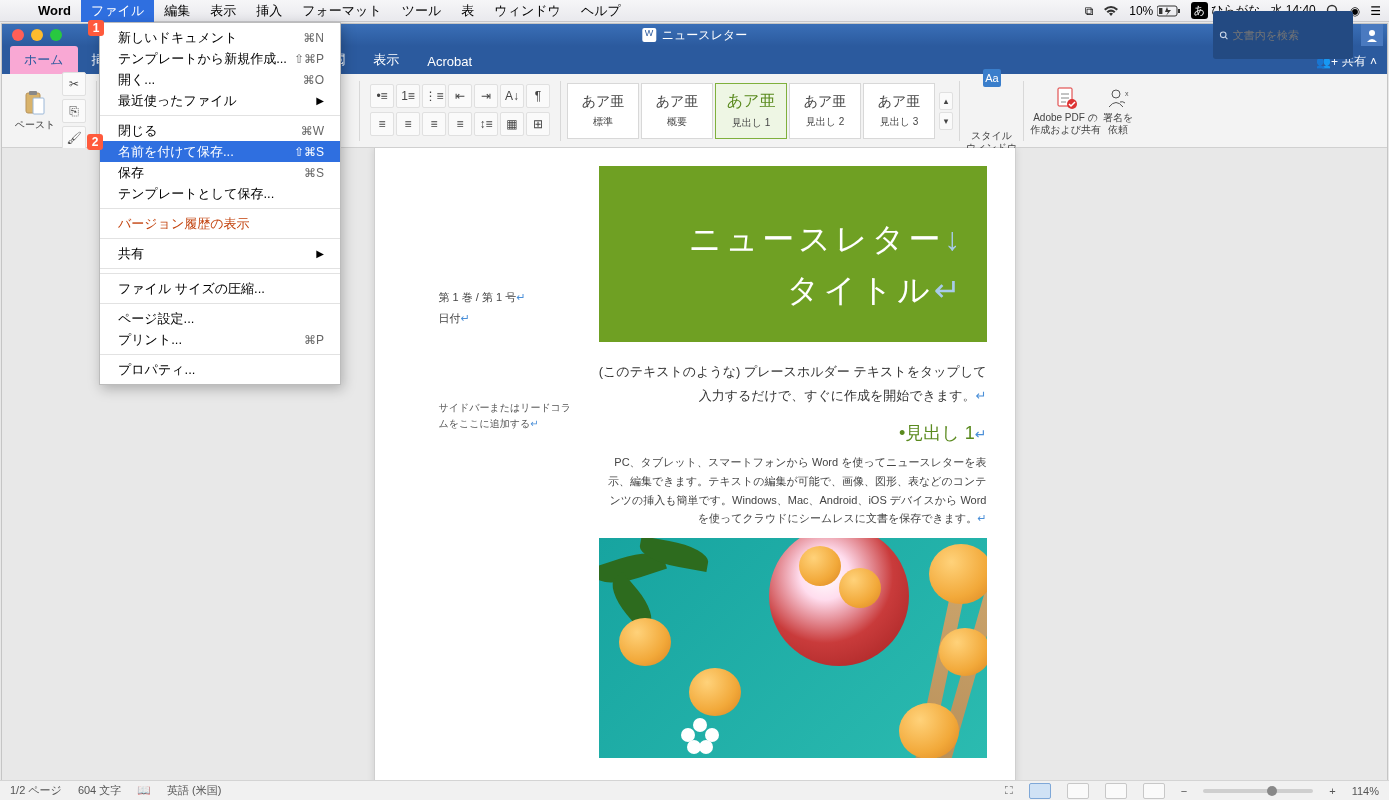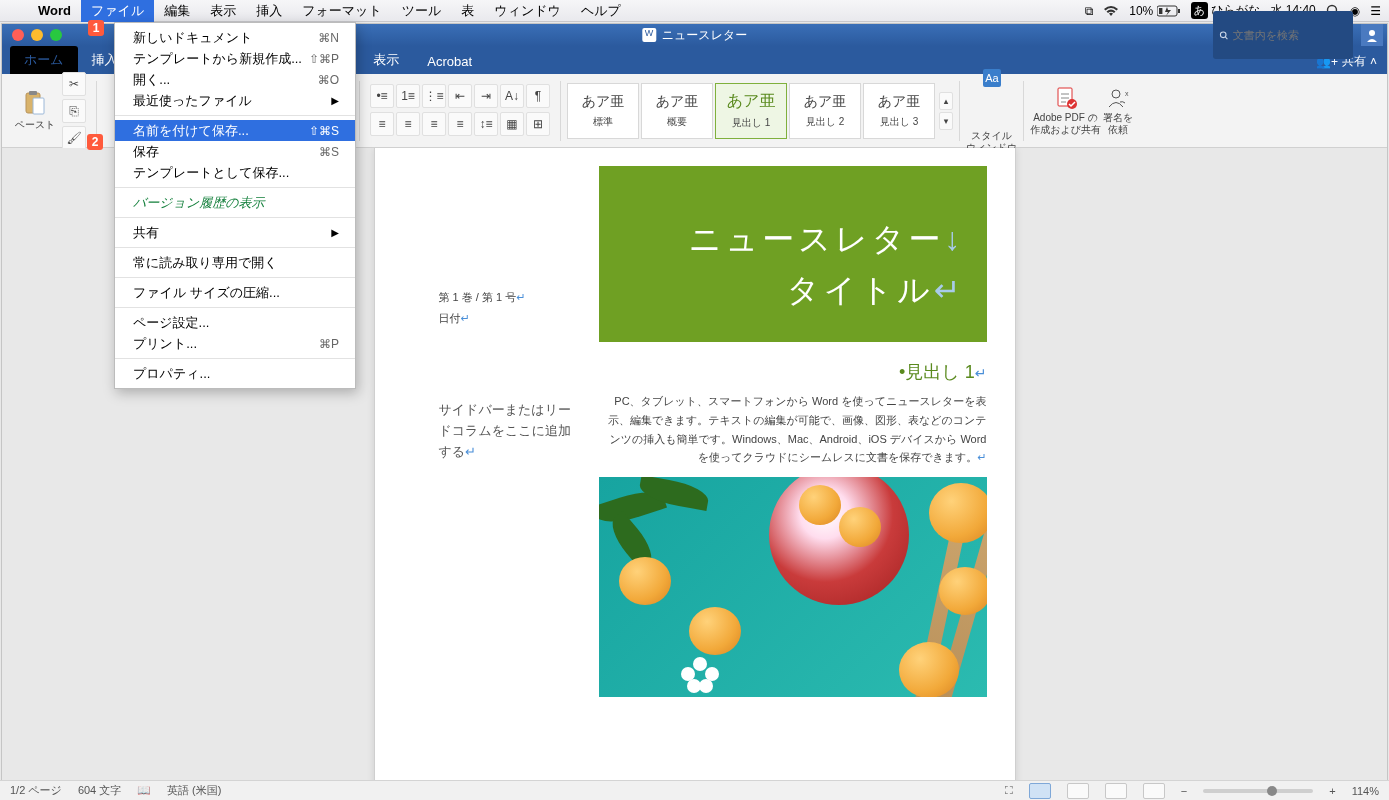"新しいドキュメント" .dropdown { left: 114px -> 99px }
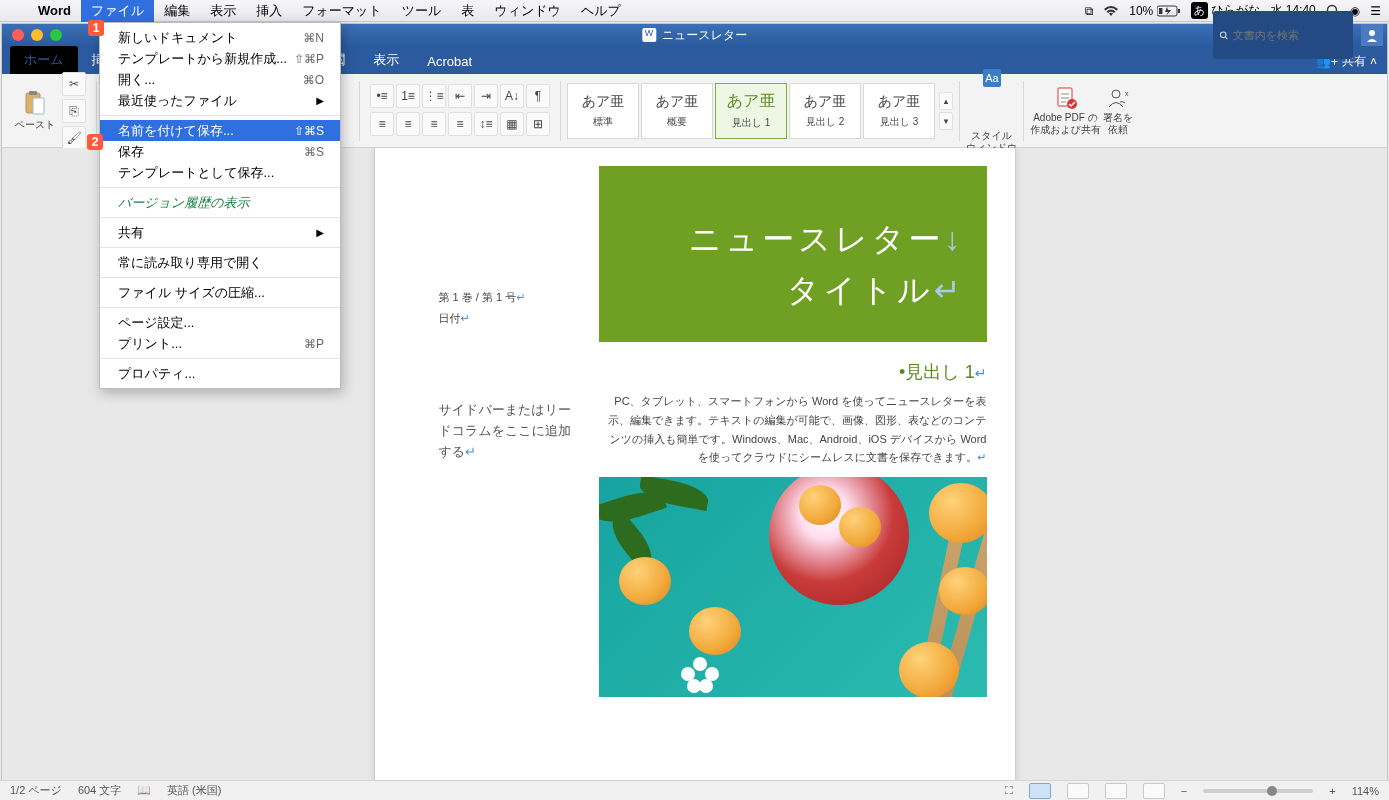"ホーム" .ribbon-tabs .tab.active { background: #000000 -> #f9a8d4 }
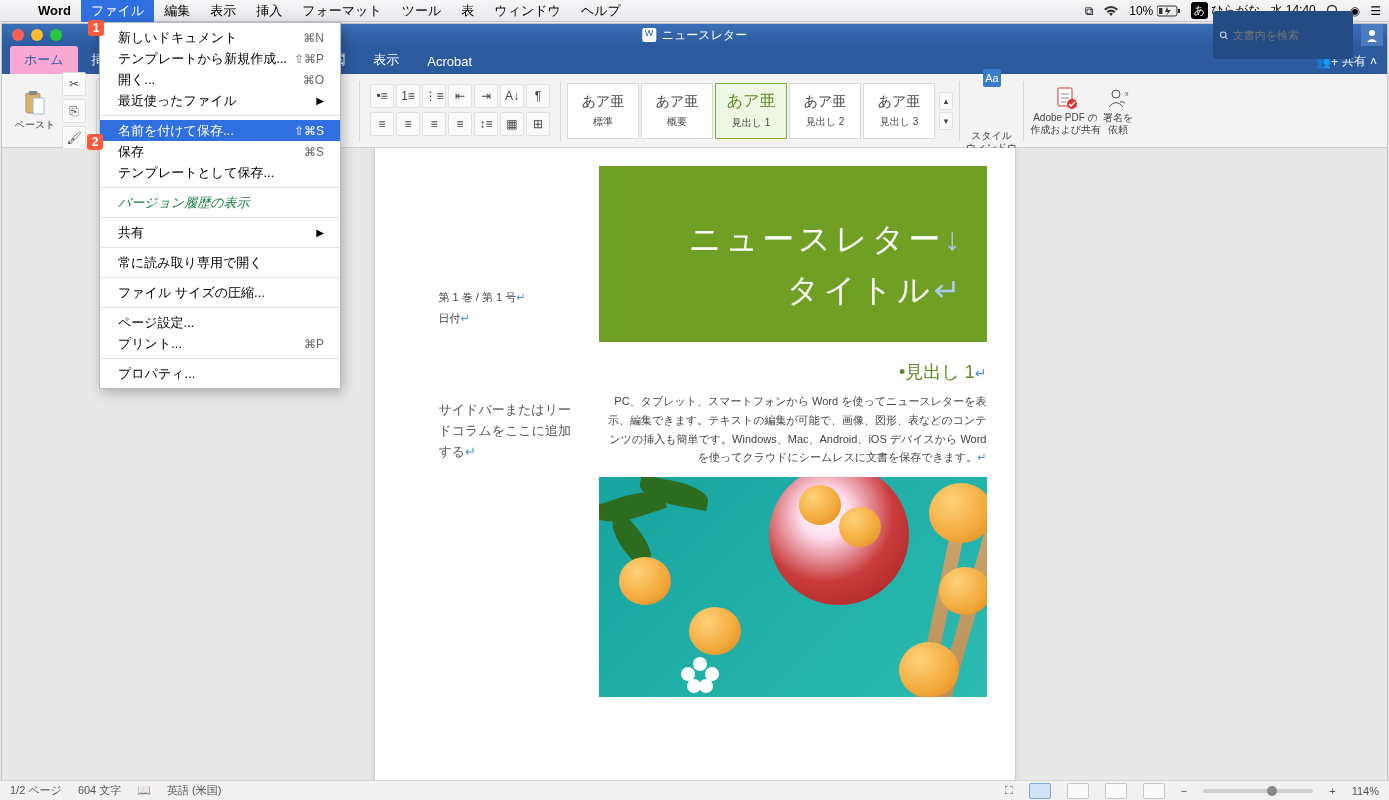"閉じる" div.item { html: none -> <div> <span>閉じる</span> <span>⌘W</span> </div> }
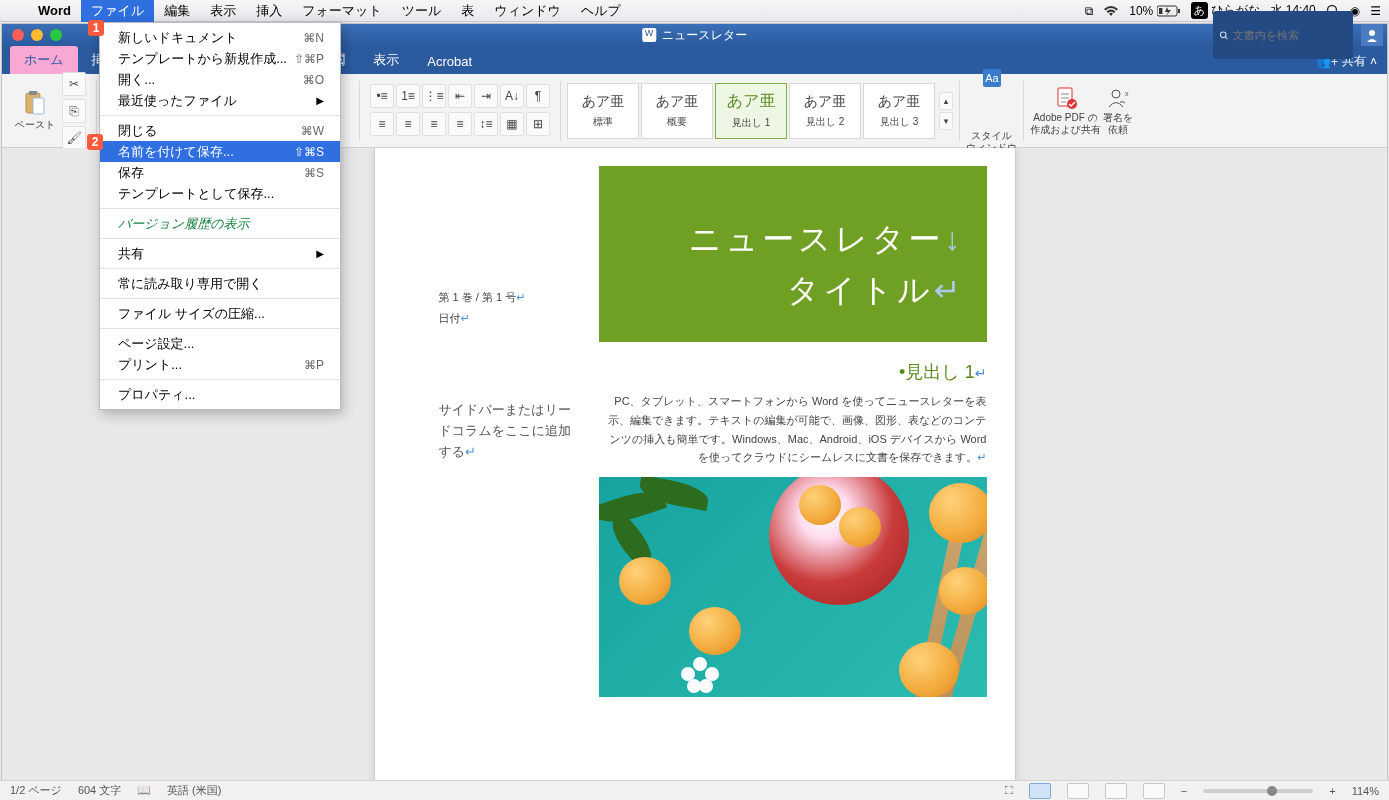"バージョン履歴の表示" .dropdown .item.disabled { color: #15803d -> #c2410c; font-style: italic -> none }
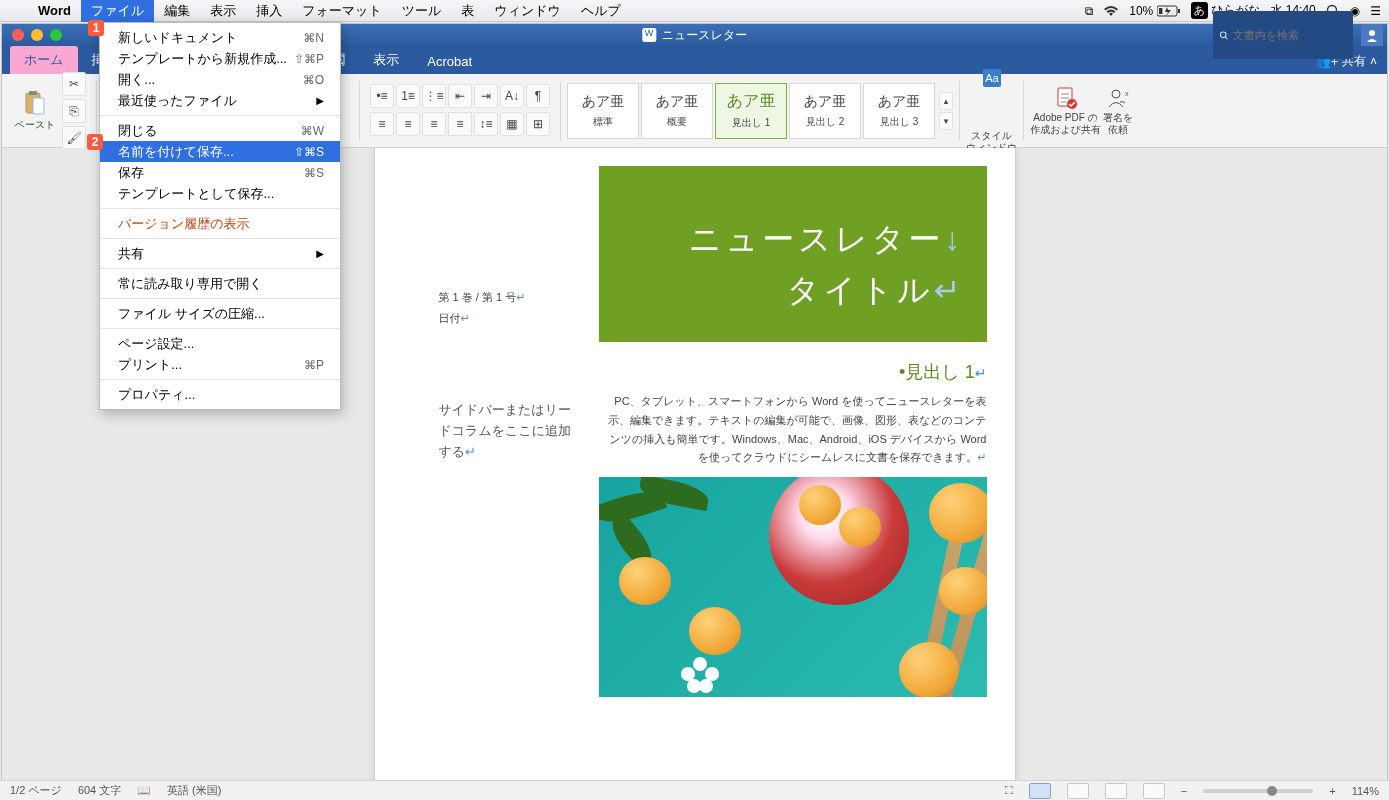"常に読み取り専用で開く" div.item { html: <div> <span>常に読み取り専用で開く</span> </div> -> none }
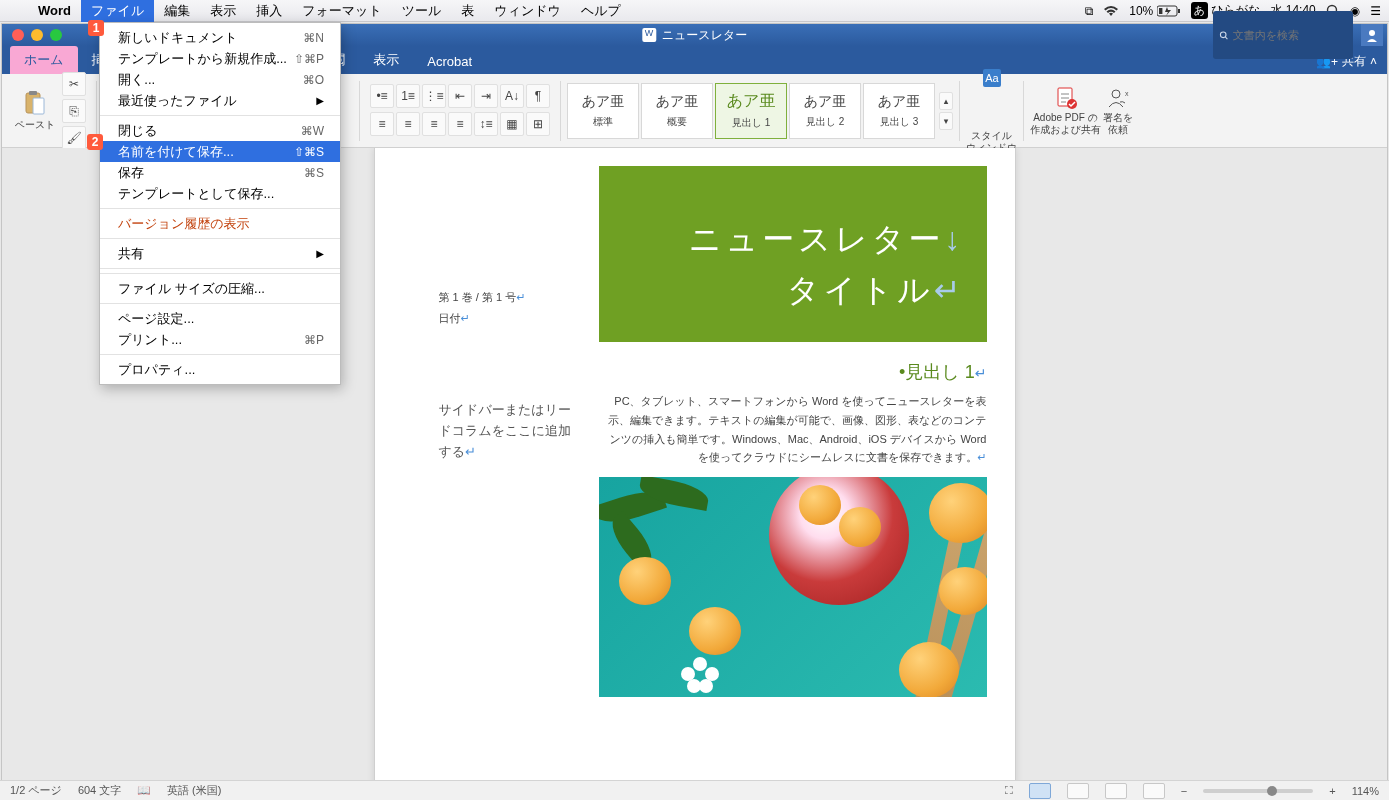"(このテキストのような) プレースホルダー" p.body-text { html: none -> <p><span>(このテキストのような) プレースホルダー テキストをタップして入力するだけで、すぐに作成を開始できます。</span><span>↵</span></p> }
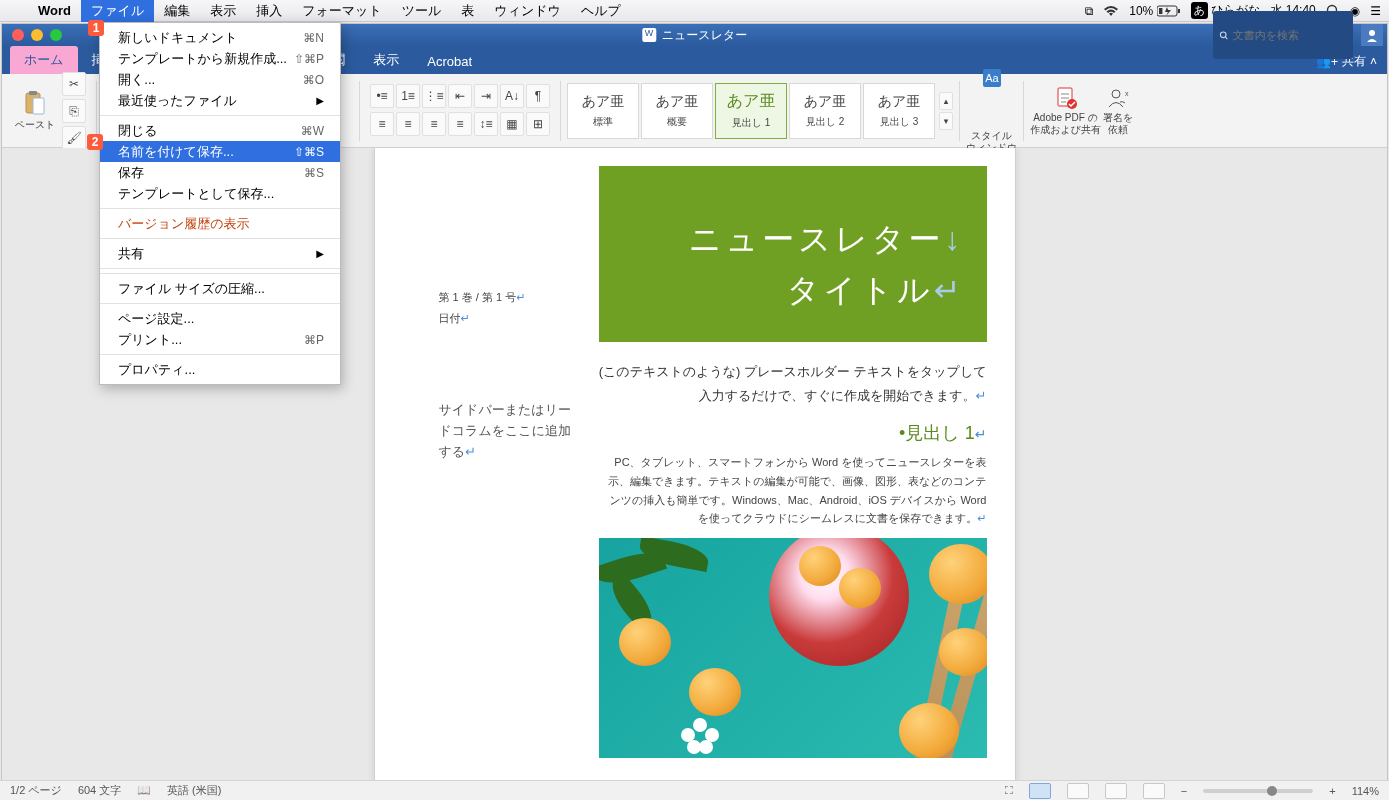"サイドバーまたはリードコラムをここに追加する↵" .sidebar-desc { font-size: 13px -> 10px }
